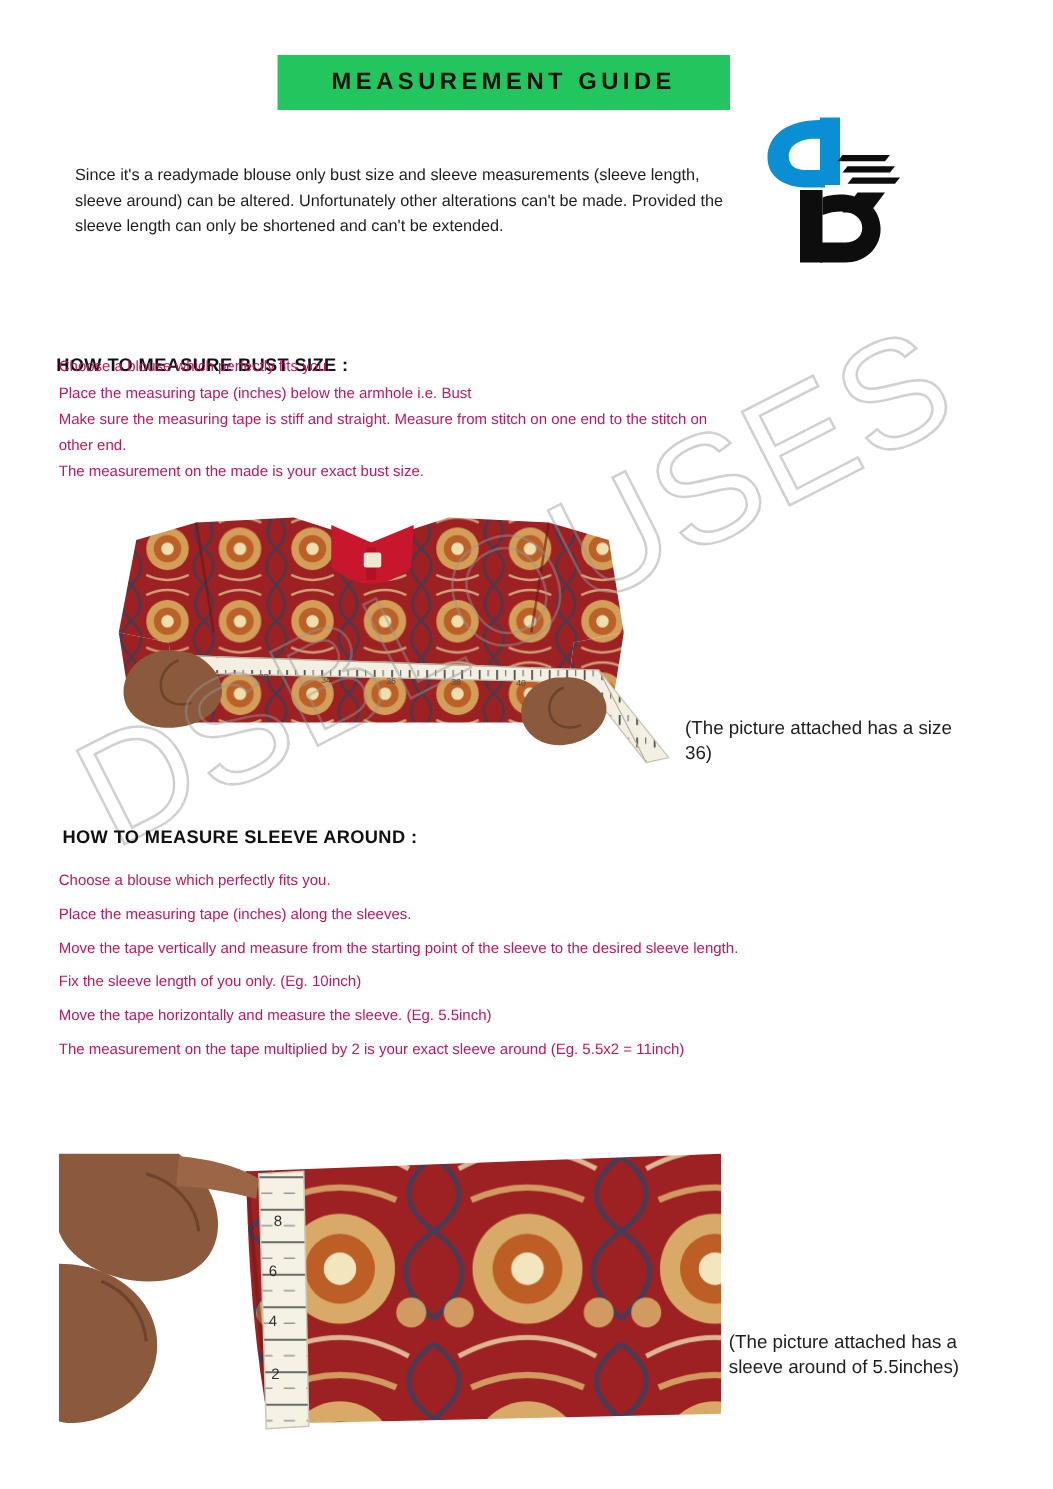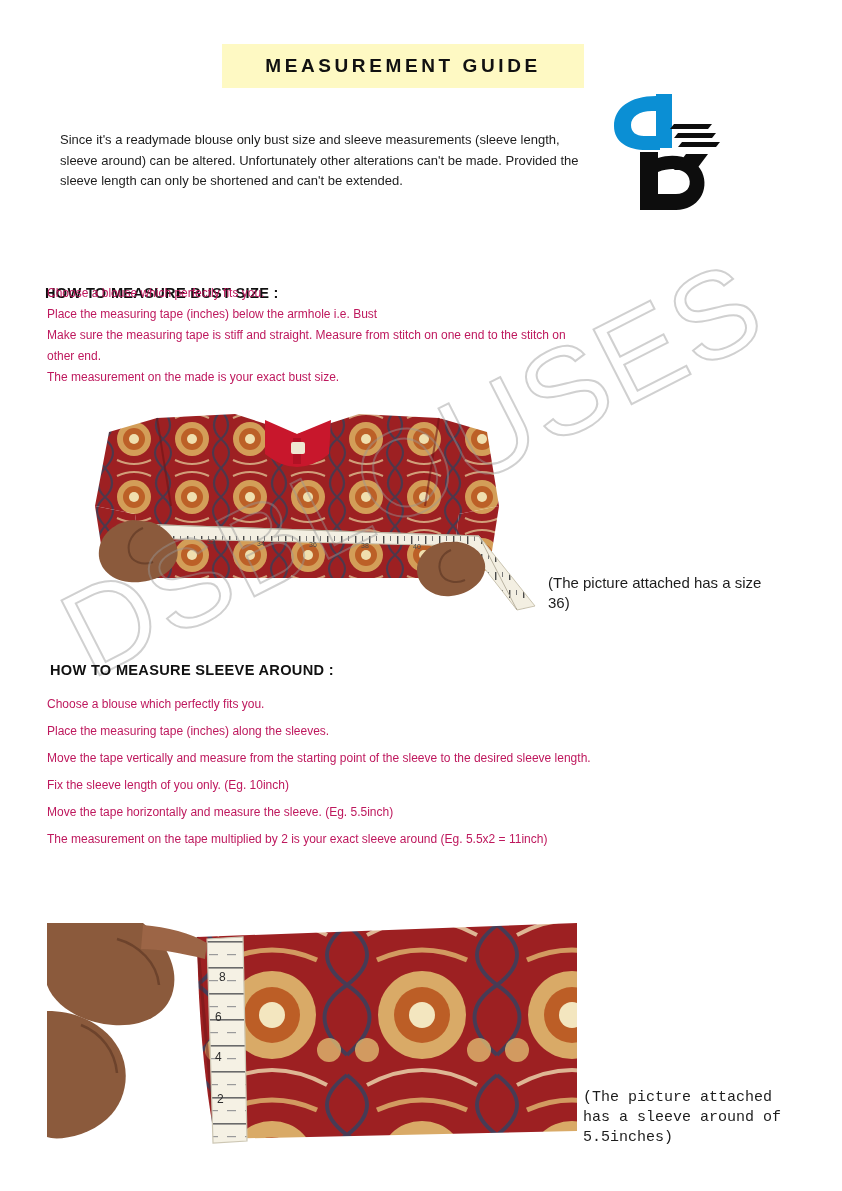"MEASUREMENT GUIDE" .title-bar { background: #fef9c3 -> #22c55e }
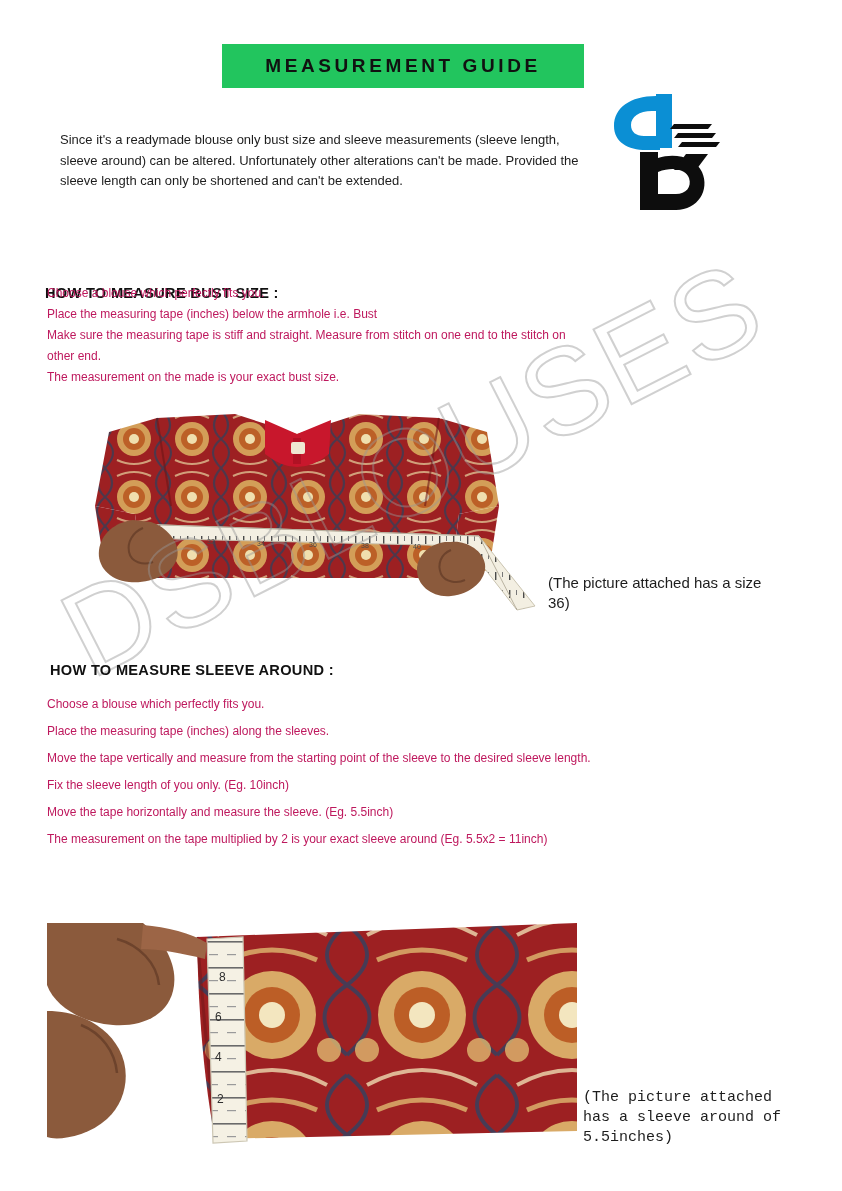"(The picture attached has a sleeve" #sleeve-caption { font-family: Liberation Mono, monospace -> none; top: 1088px -> 1064px }
